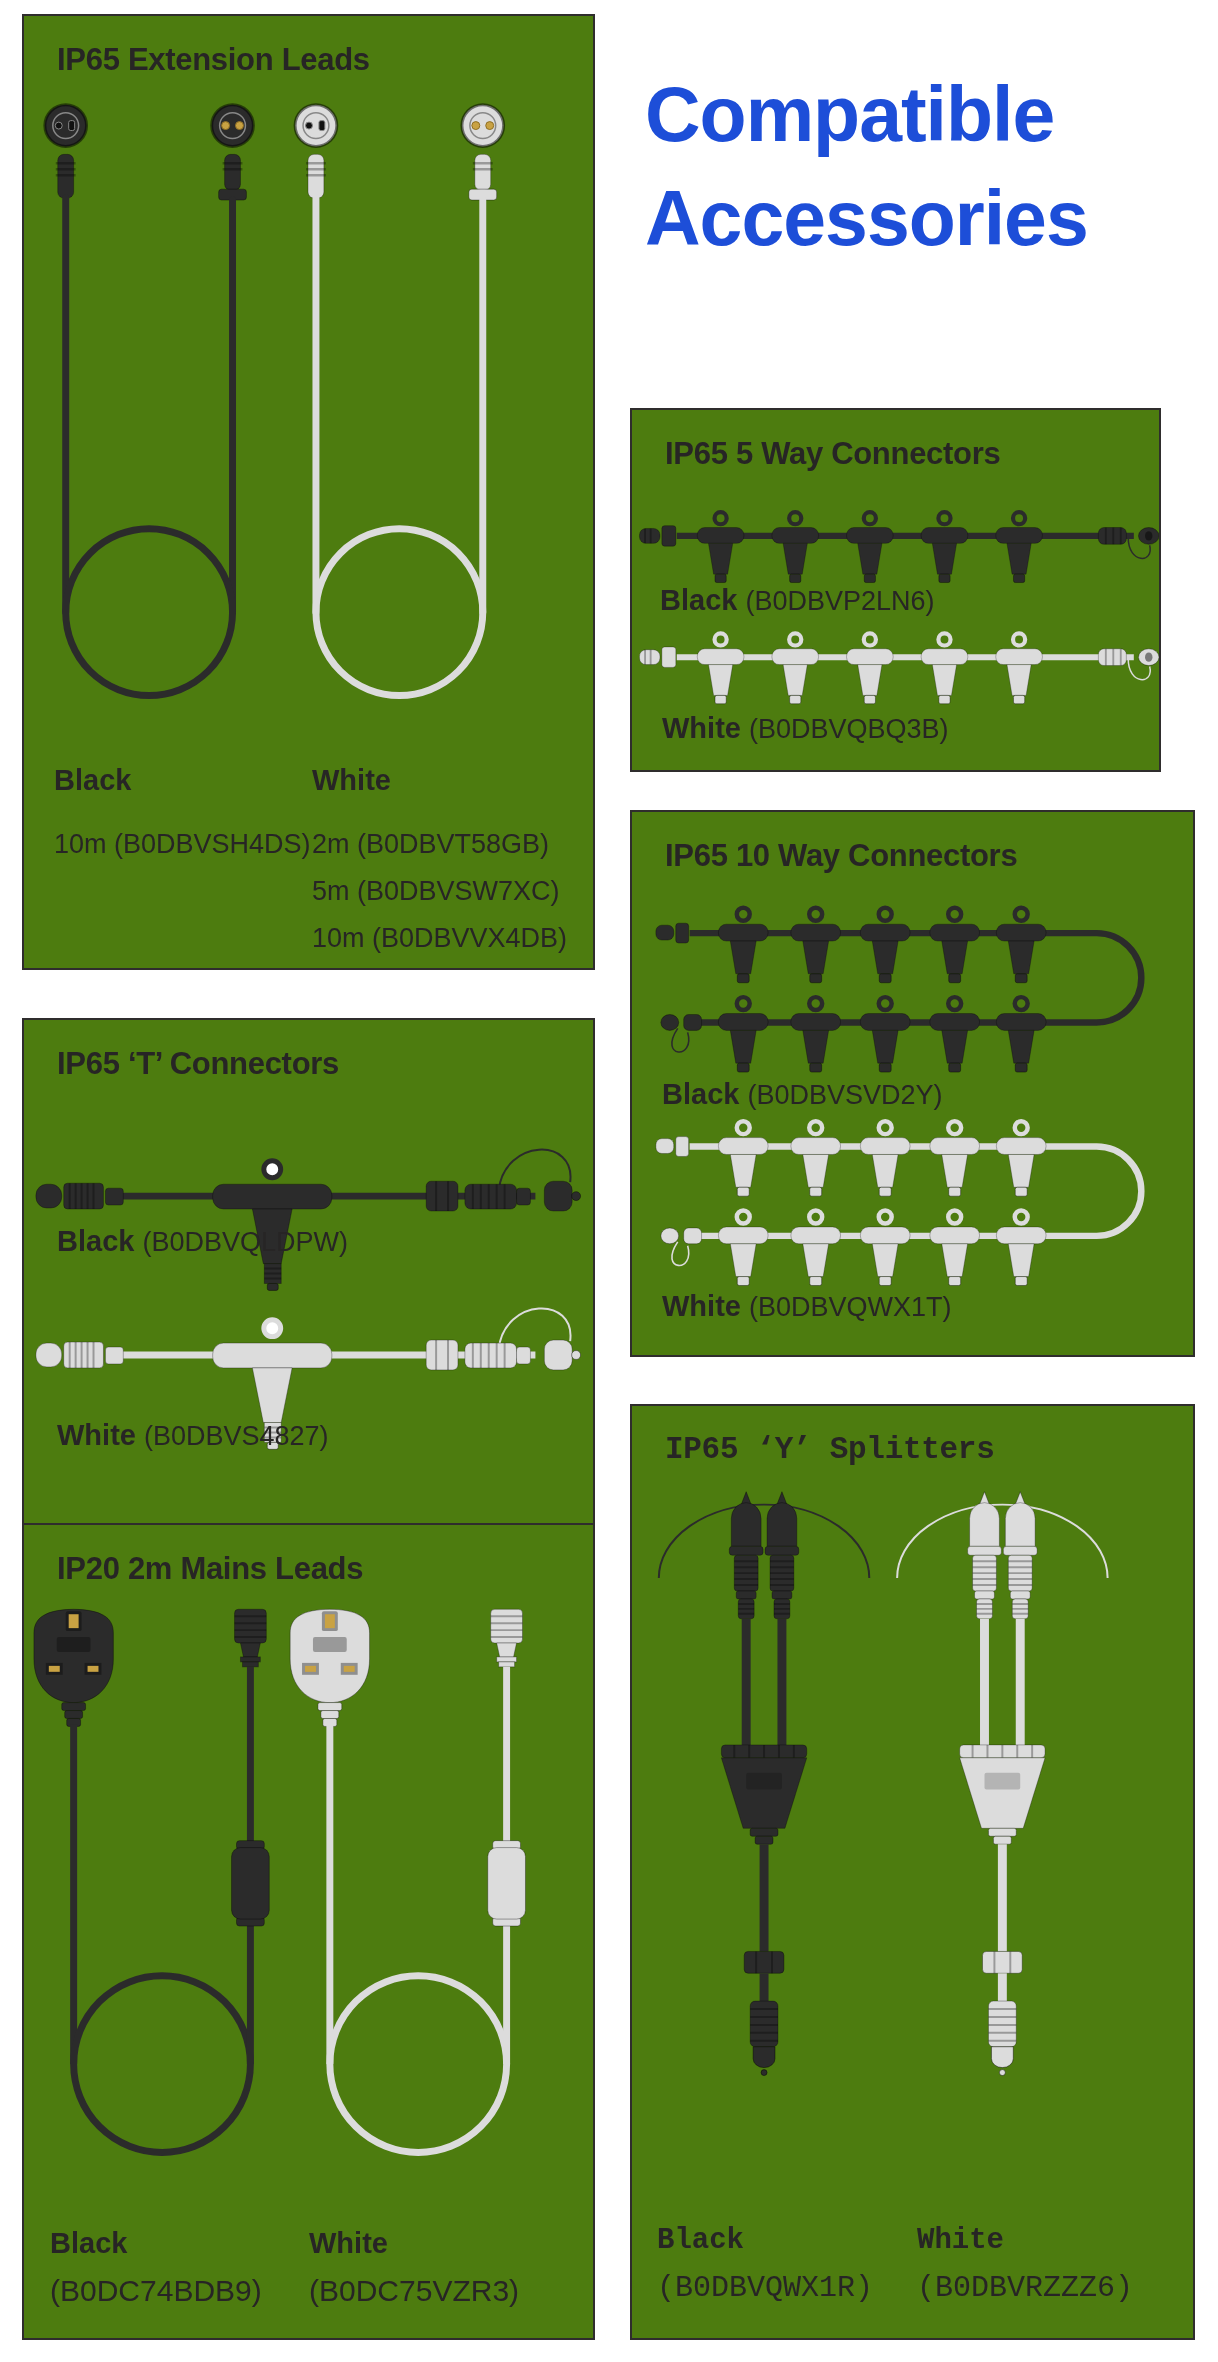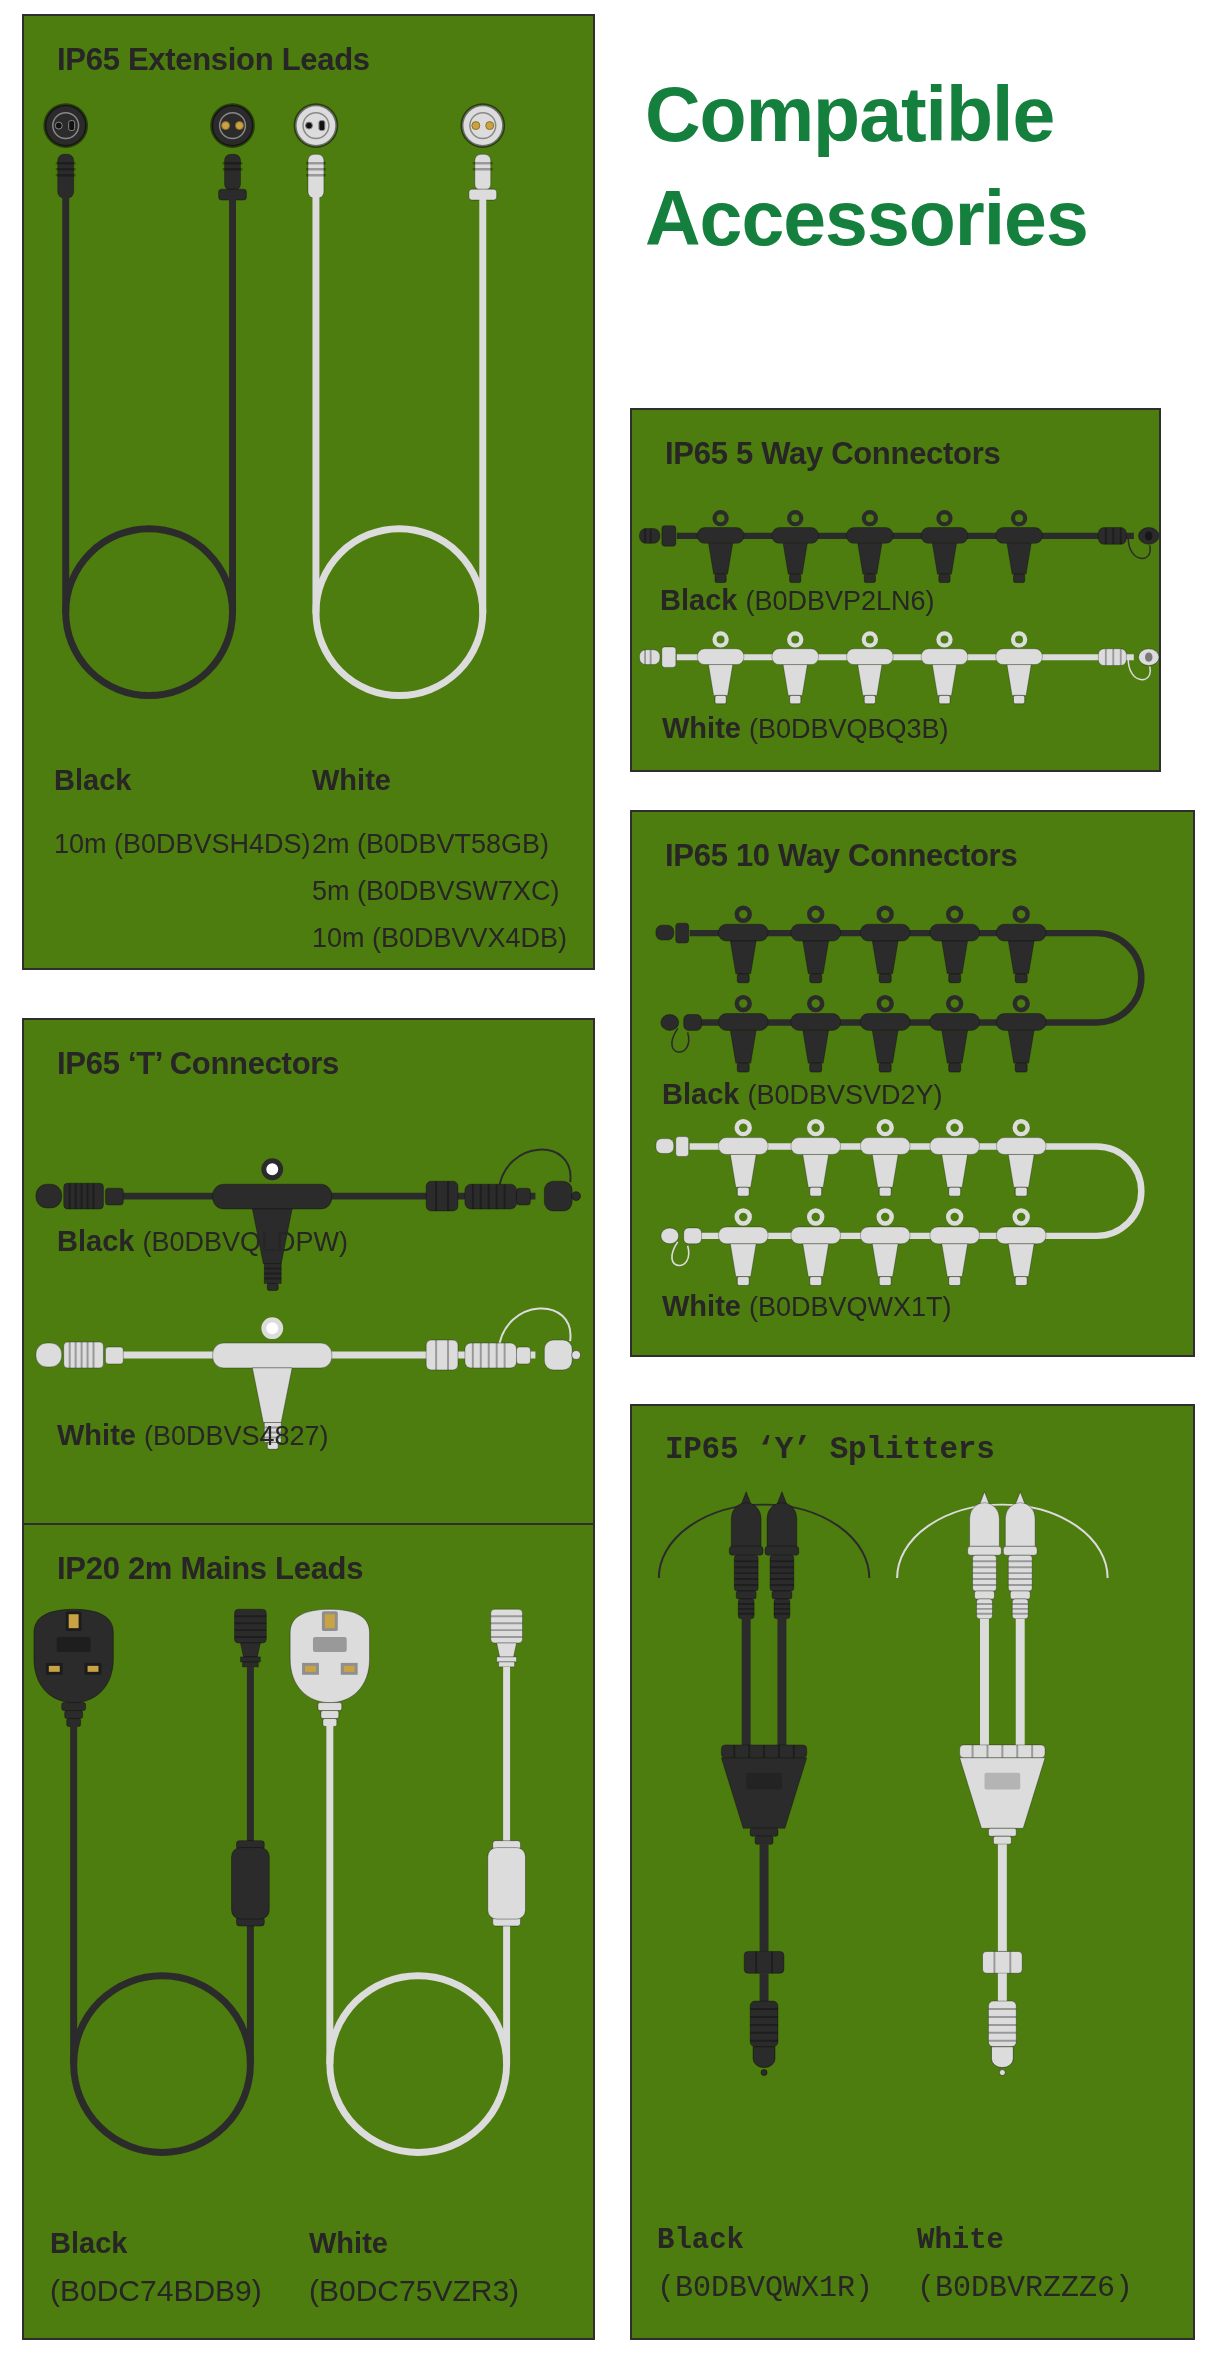"Compatible" .page-title { color: #15803d -> #1d4ed8 }
